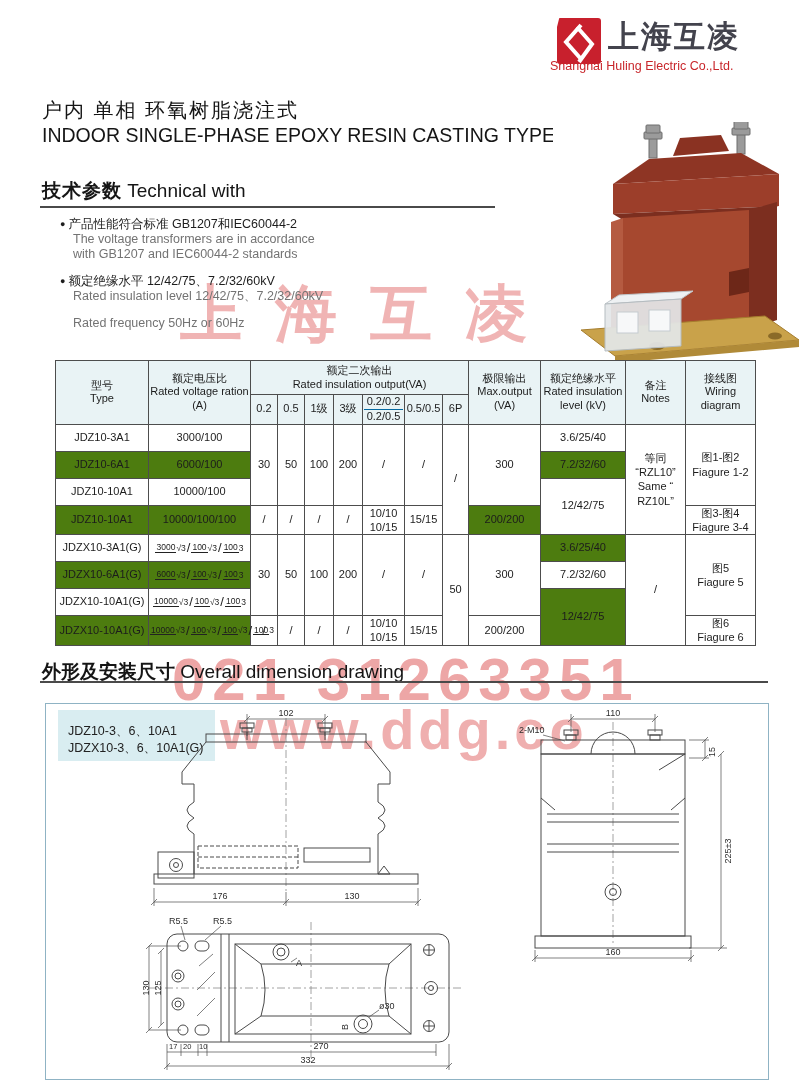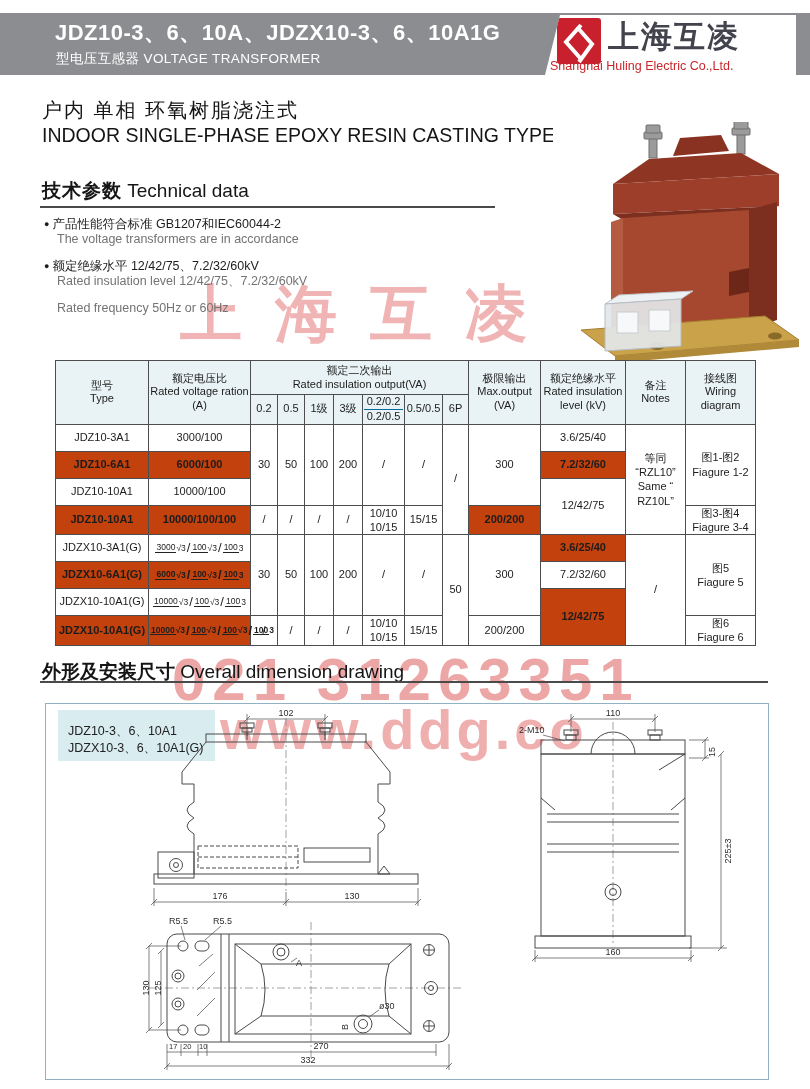"JDZ10-3、6、10A、JDZX10-3、6、10A1G" div.z2 { html: <div> <div>JDZ10-3、6、10A、JDZX10-3、6、10A1G</div> <div>型电压互感器 VOLTAGE TRANSFORMER</div> </div> -> none }
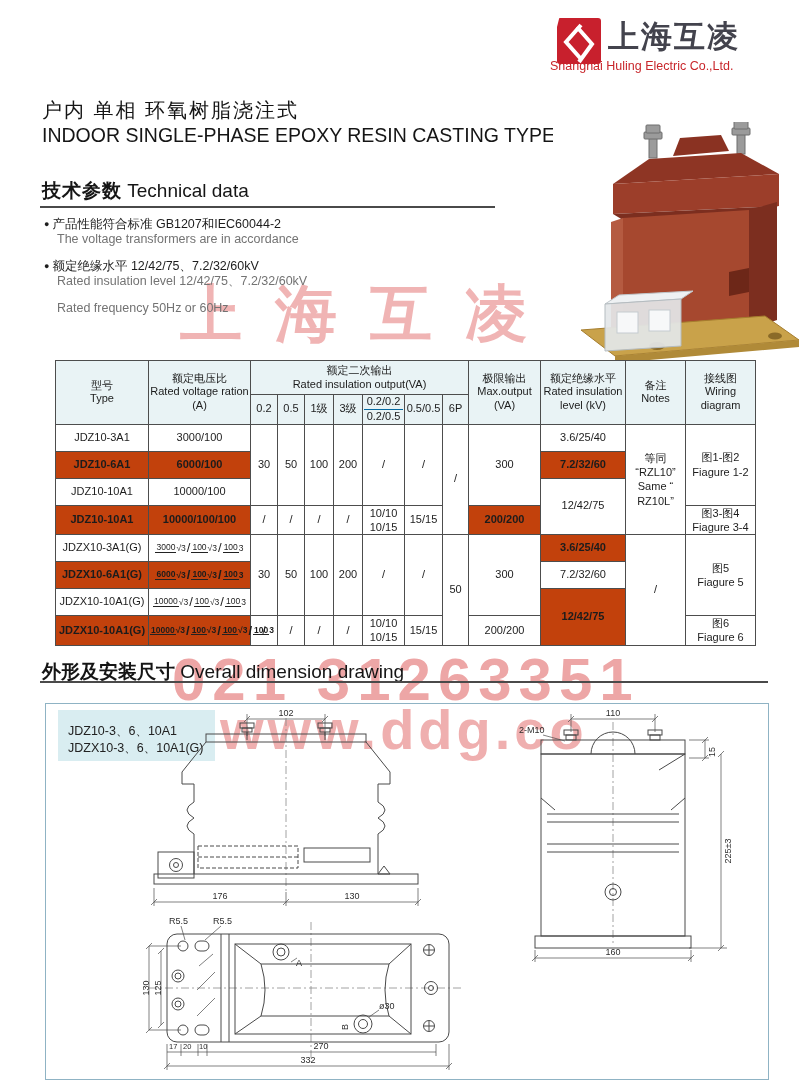"Technical data" span { text: data -> with }
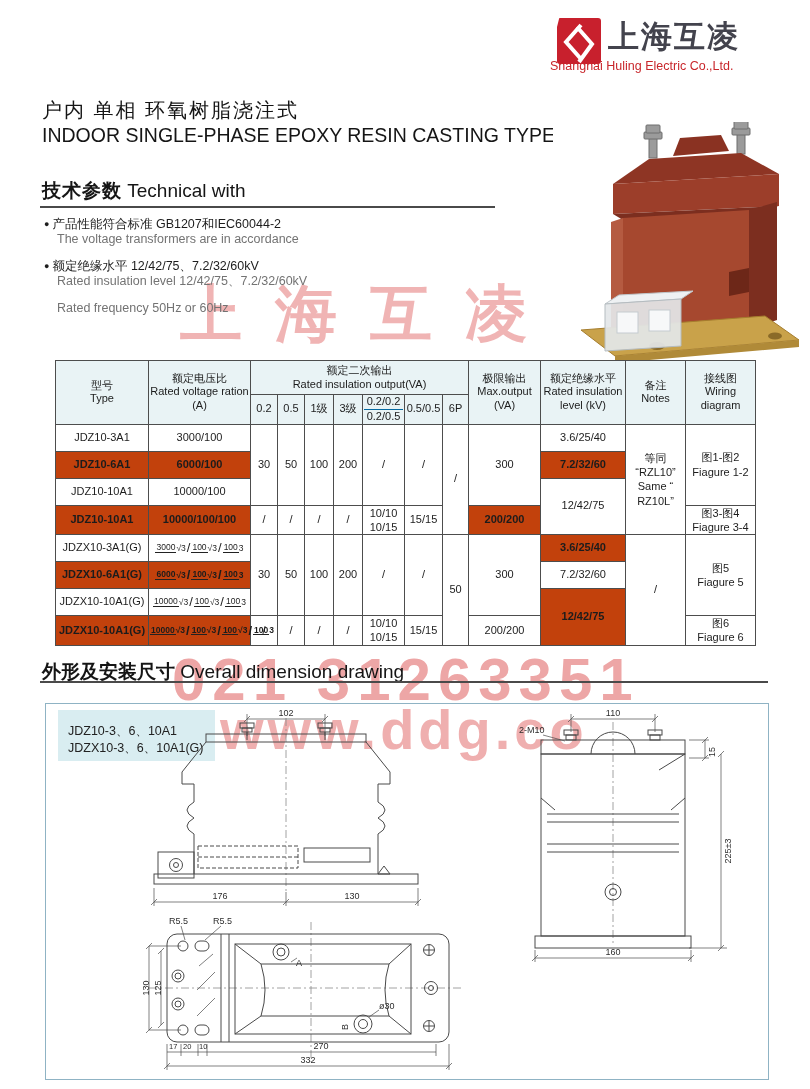"● 产品性能符合标准 GB1207和IEC60044-2" .bullets { left: 44px -> 60px }
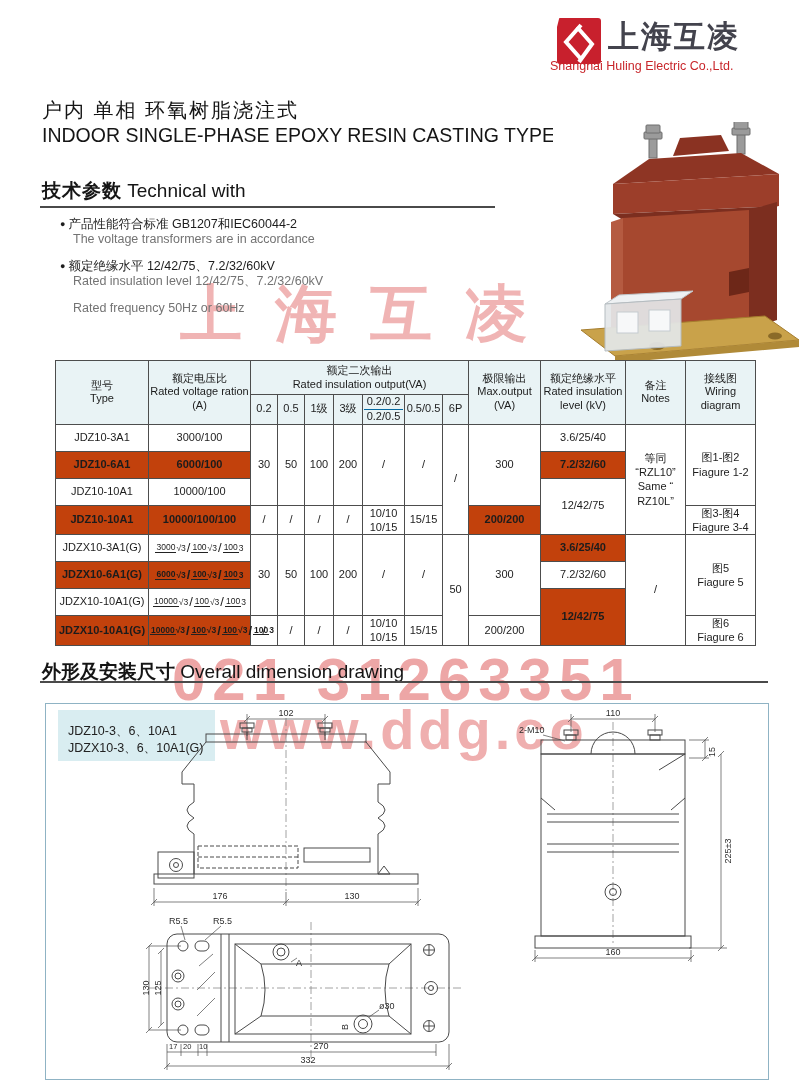"with GB1207 and IEC60044-2 standards" div.en { html: none -> <div>with GB1207 and IEC60044-2 standards</div> }
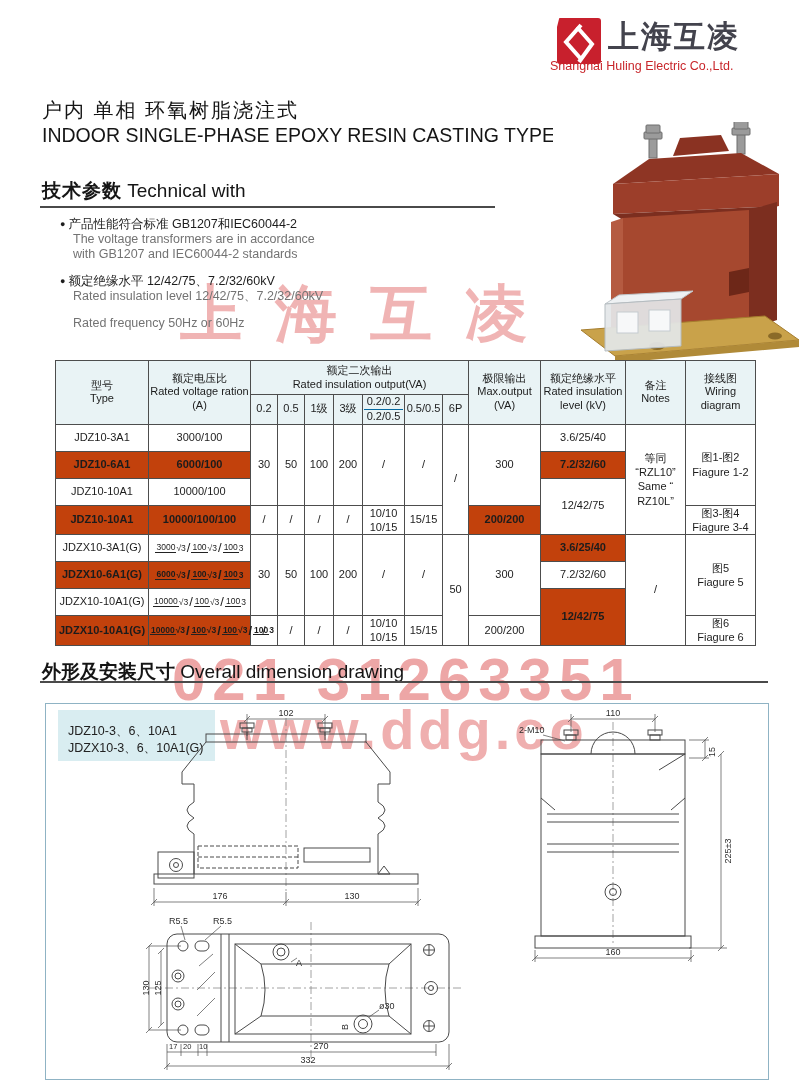"JDZ10-6A1" td.shade { background: #c2410c -> #4d7c0f; font-weight: bold -> none }
